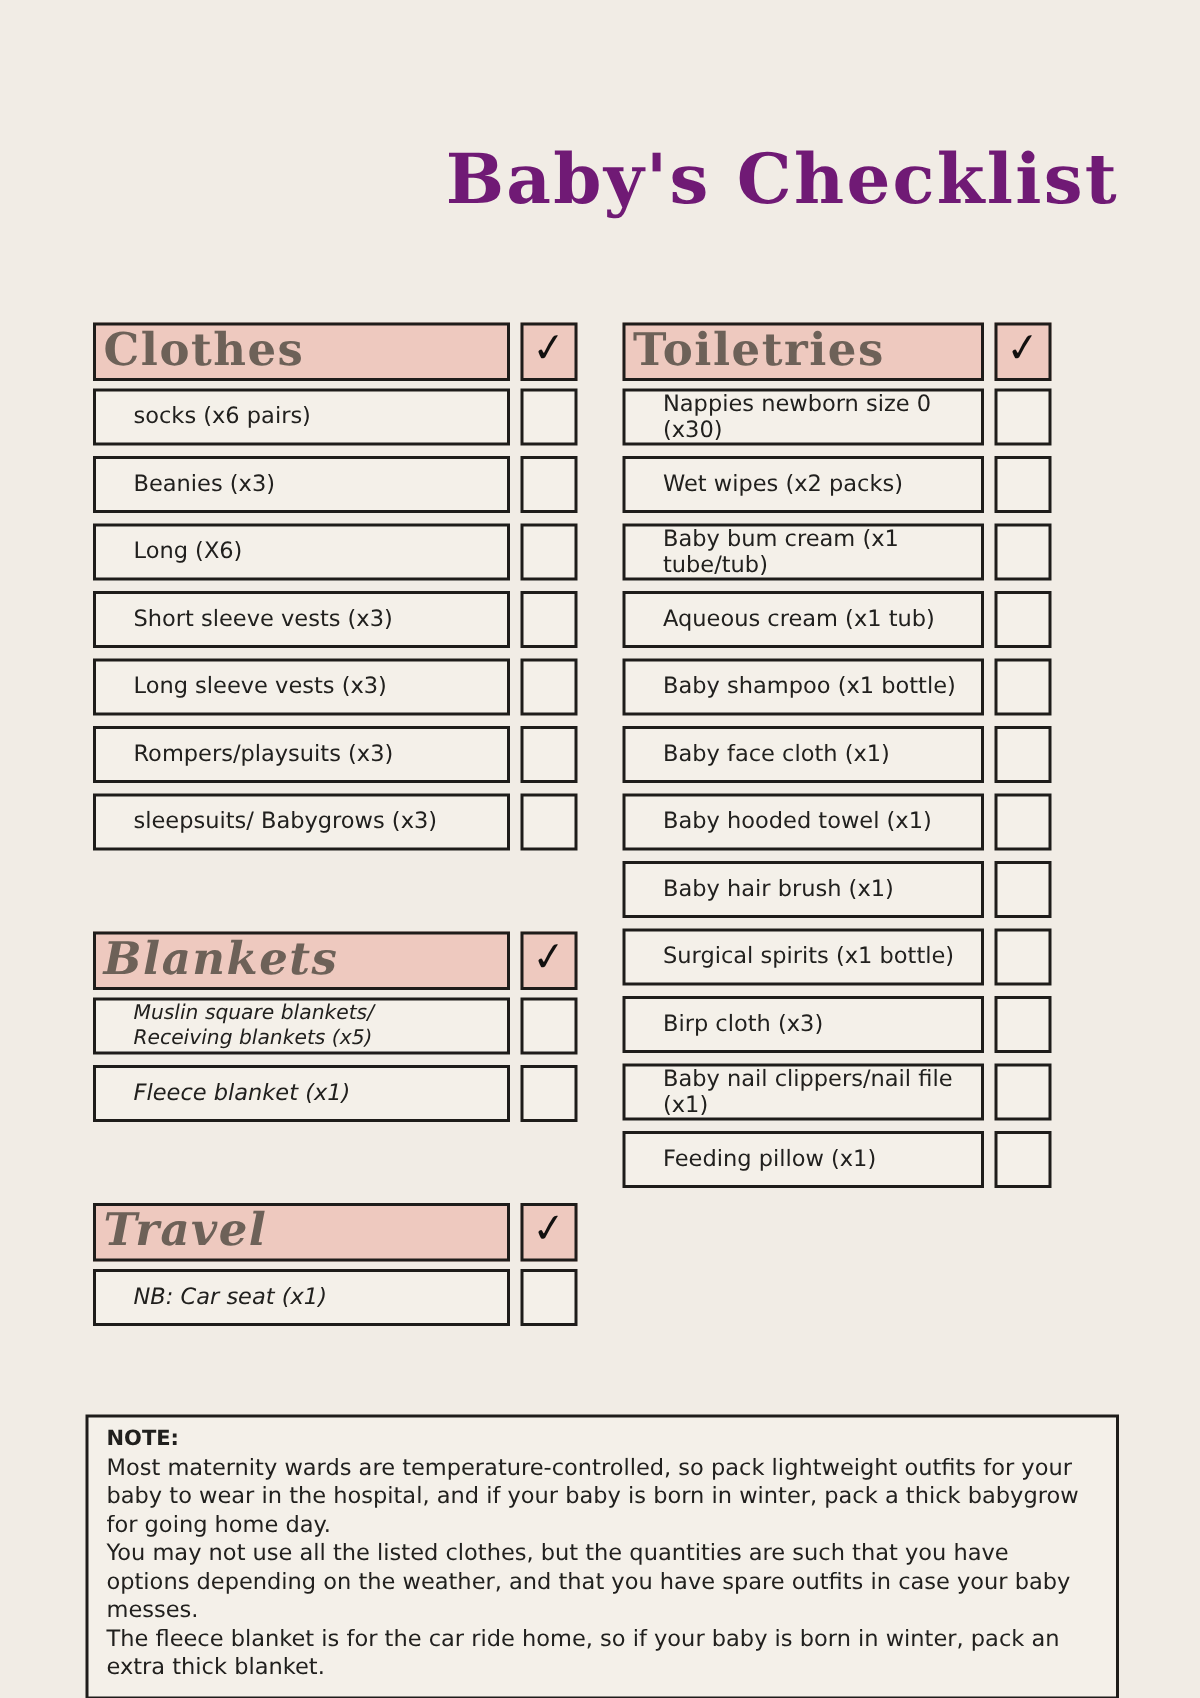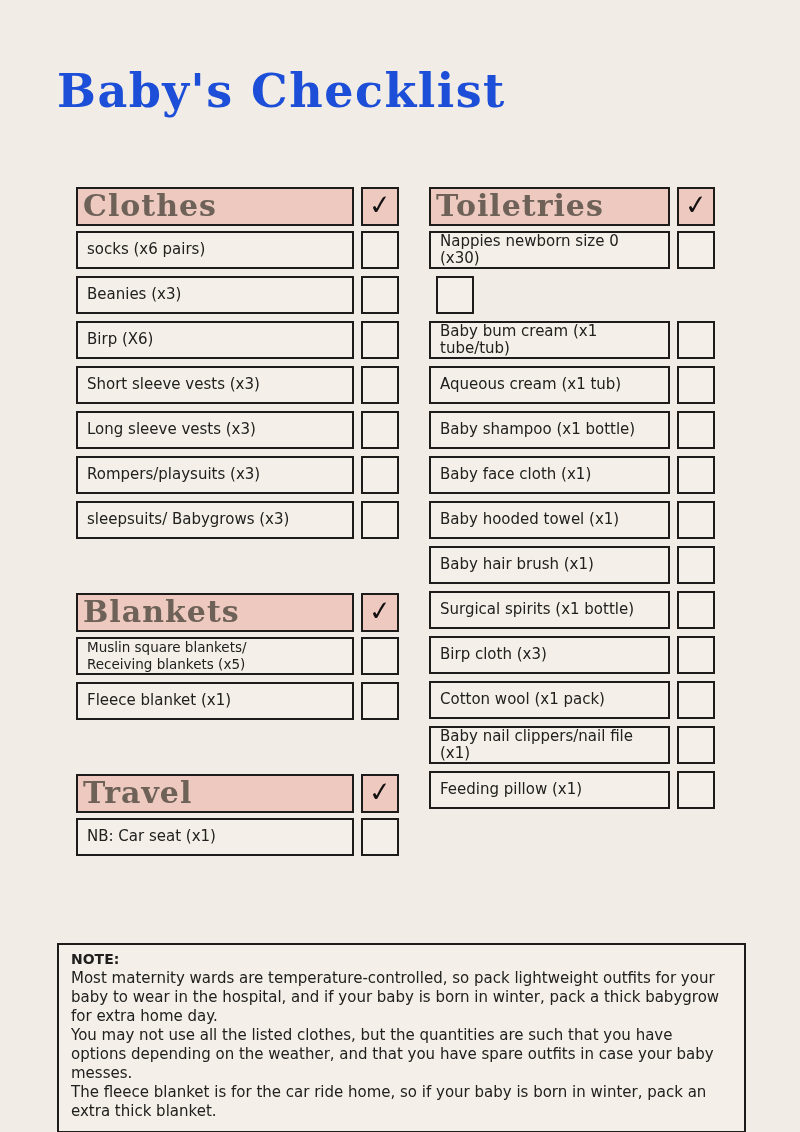"Baby's Checklist" .title { color: #1d4ed8 -> #701a75; padding-top: 66px -> 94px; text-align: left -> right }
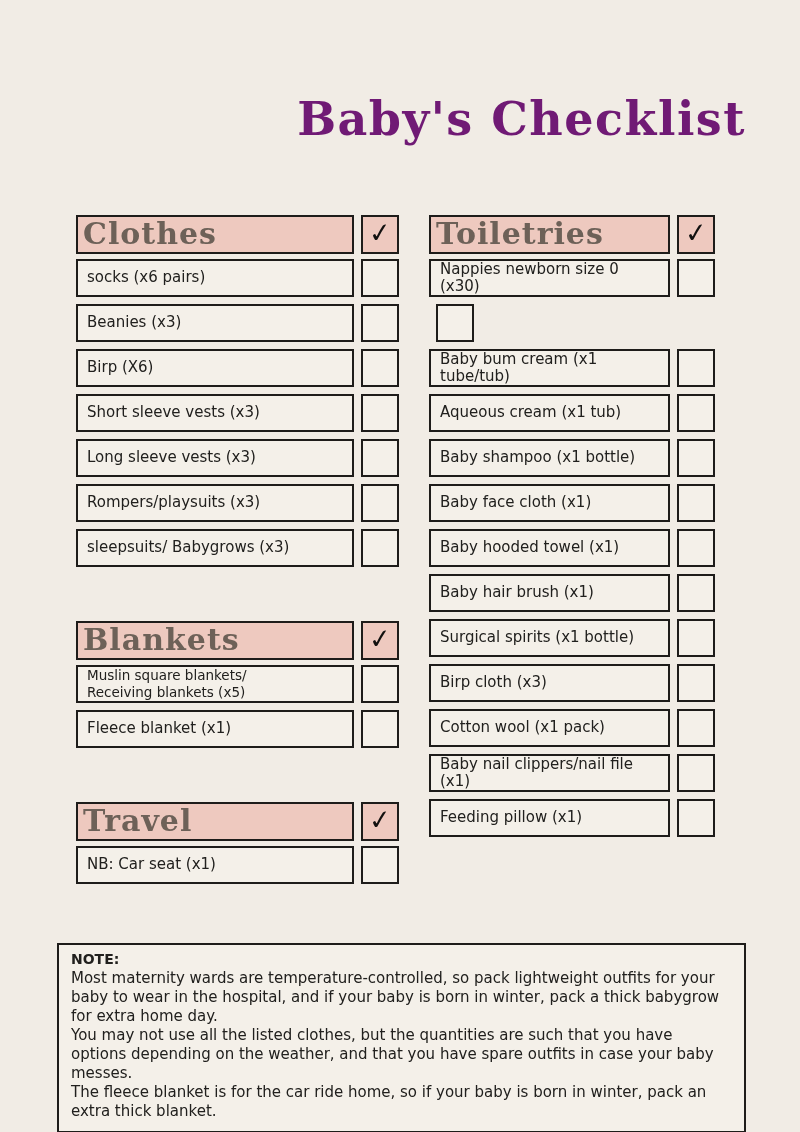"Clothes" .columns { margin-left: 19px -> 5px }
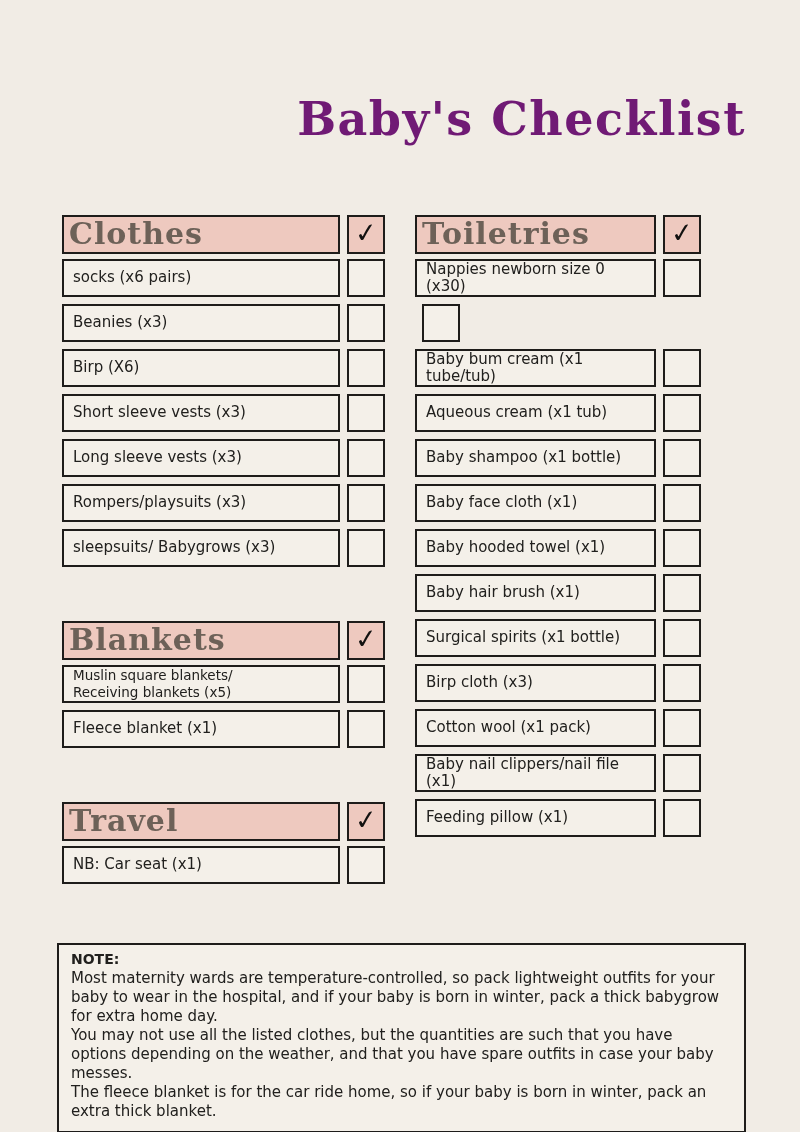"socks (x6 pairs)" .item-box { padding-left: 9px -> 25px }
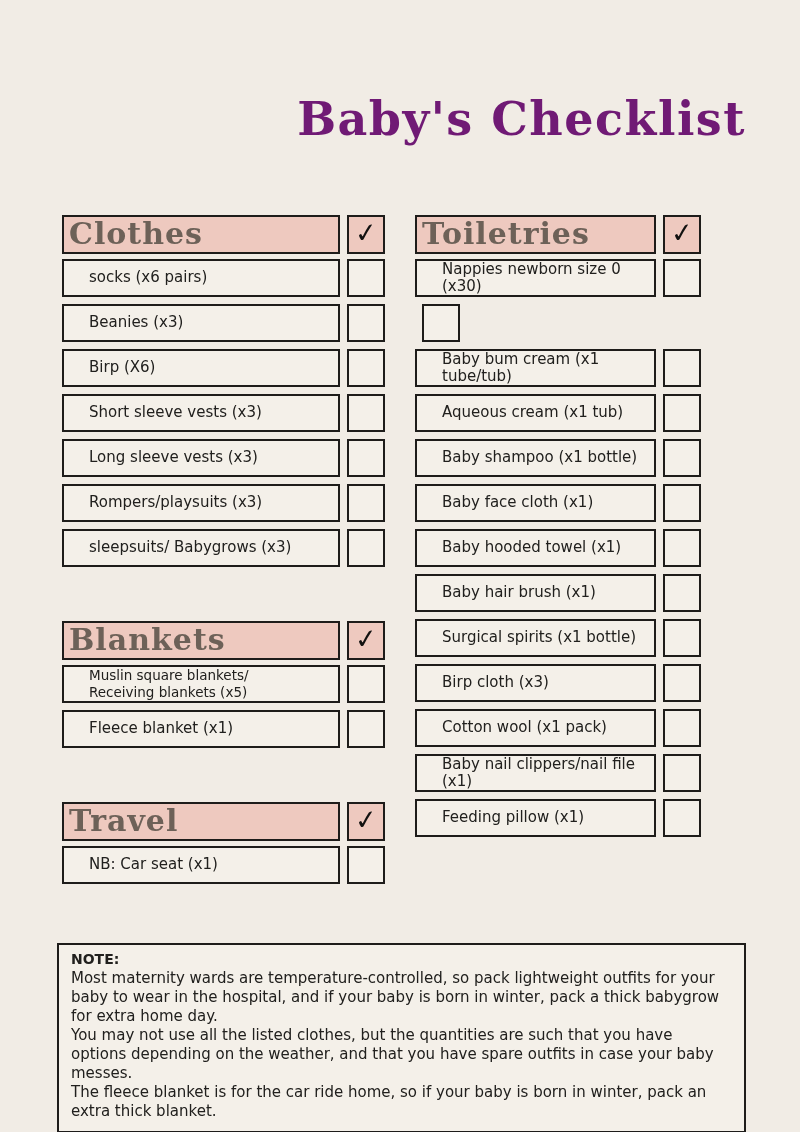"Wet wipes (x2 packs)" div.main-box { html: none -> <div>Wet wipes (x2 packs)</div> }
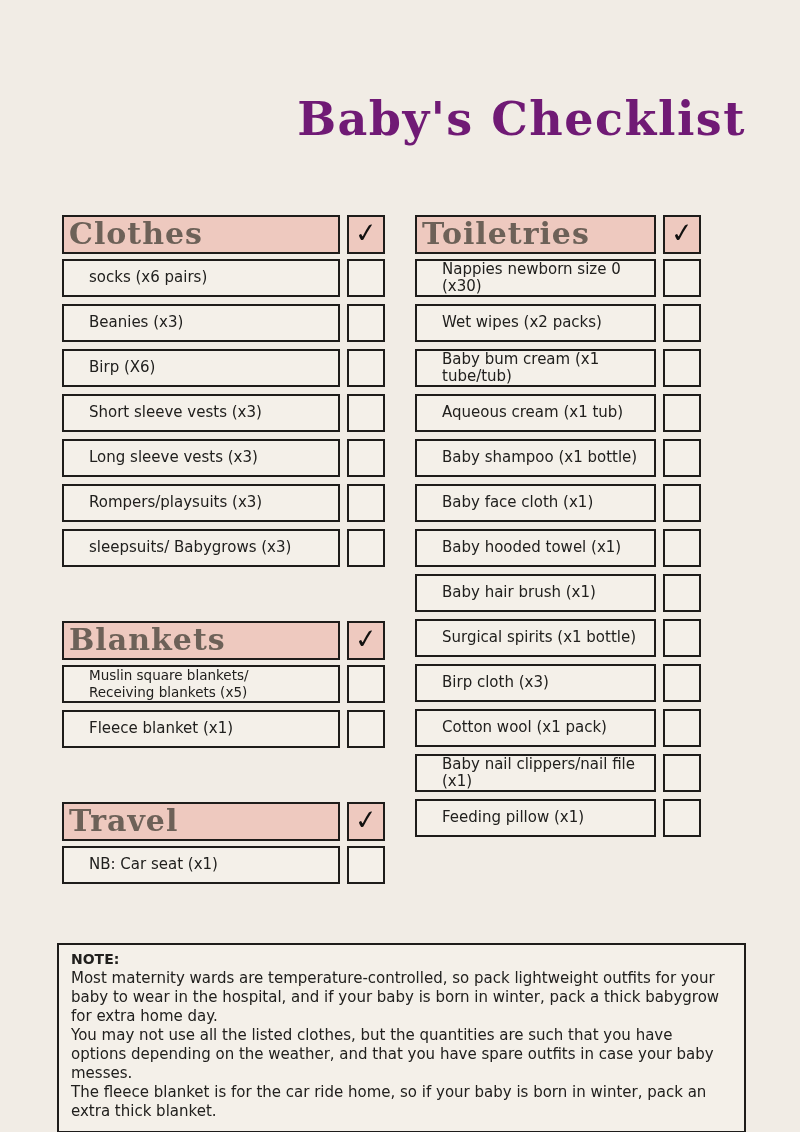"Birp (X6)" div.main-box { text: Birp -> Long }
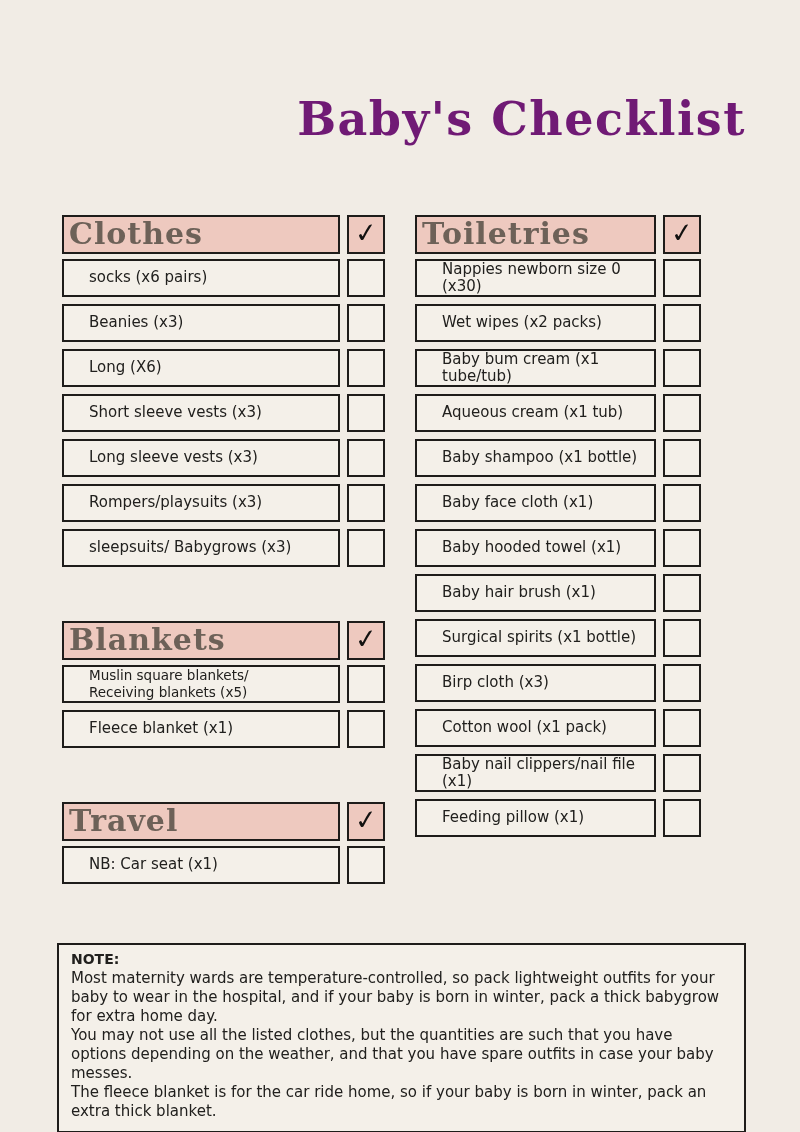"Blankets" .section + .section { font-style: none -> italic }
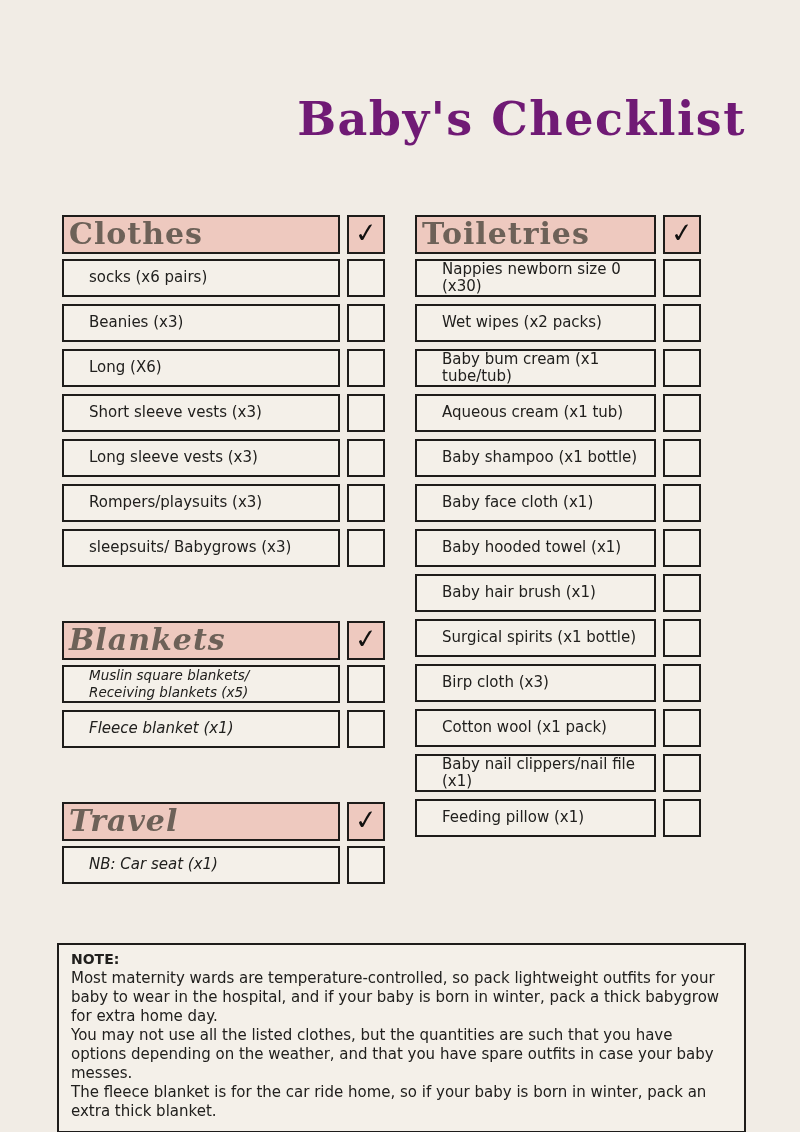"Cotton wool (x1 pack)" div.row { html: <div> <div>Cotton wool (x1 pack)</div> <div></div> </div> -> none }
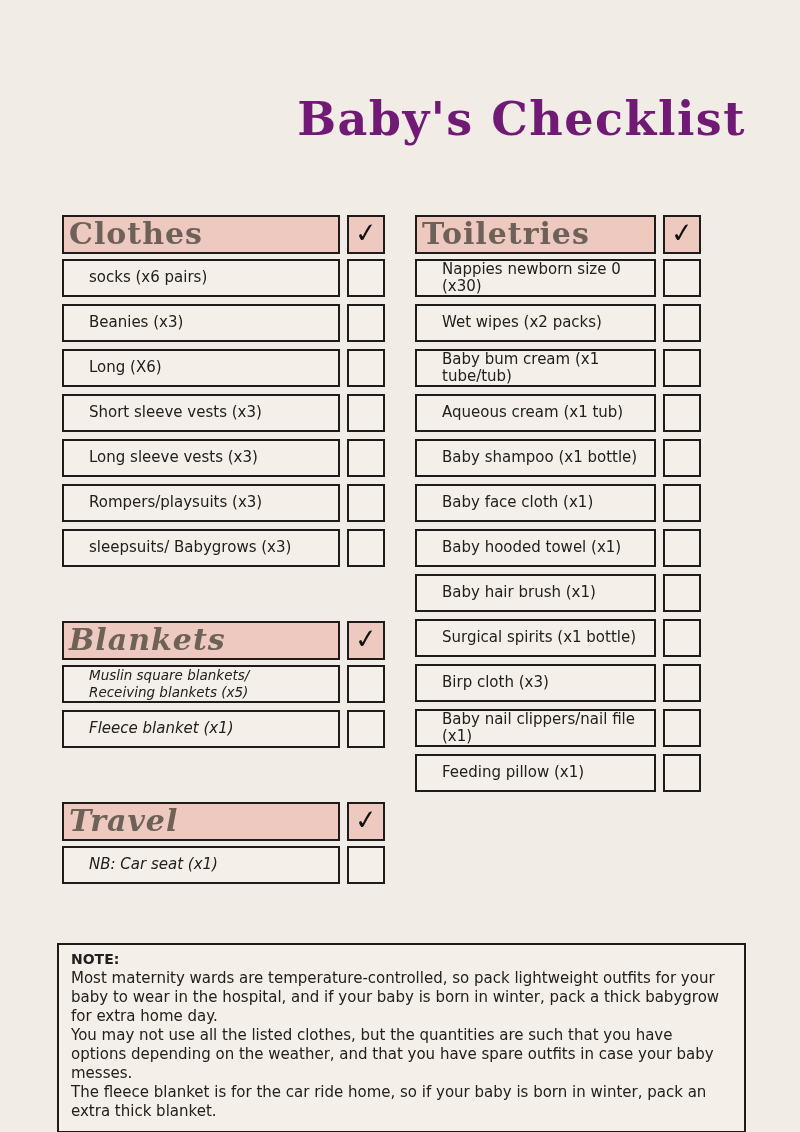"Most maternity wards are" p { text: extra -> going }
